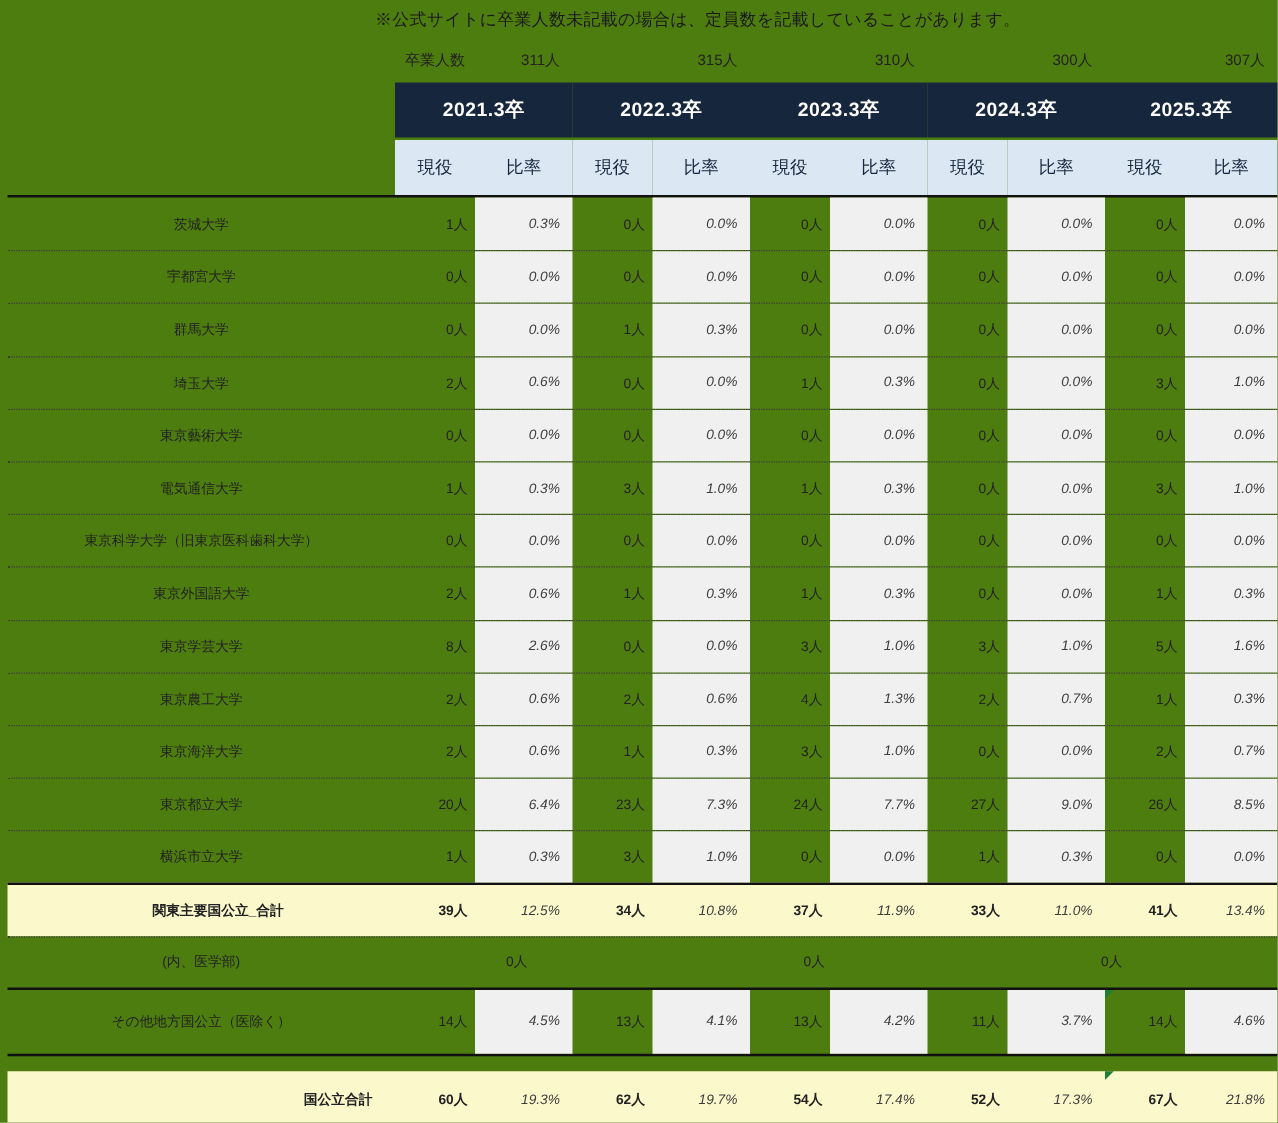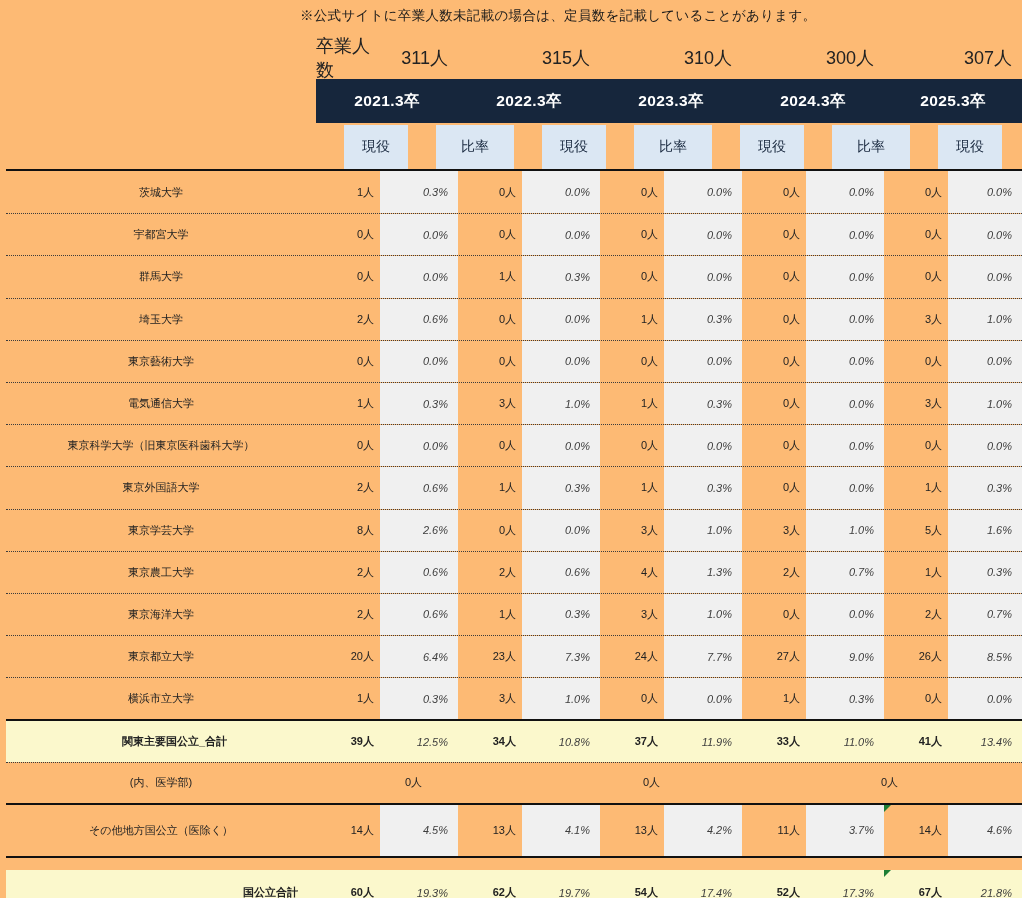"※公式サイトに卒業人数未記載の場合は、定員数を記載していることがあります。" .page { background: #fdba74 -> #4d7c0f }
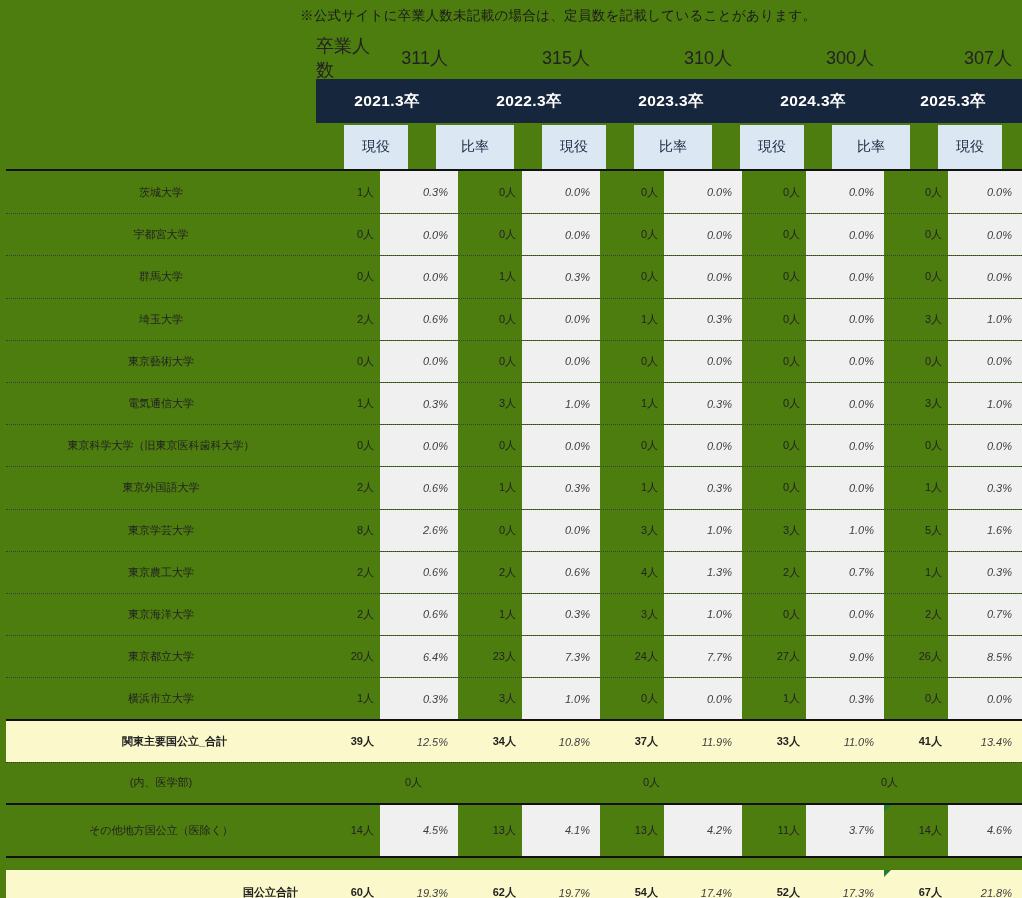"卒業人数" .grad-row { font-size: 18px -> 12px; margin-bottom: 17px -> 4px }
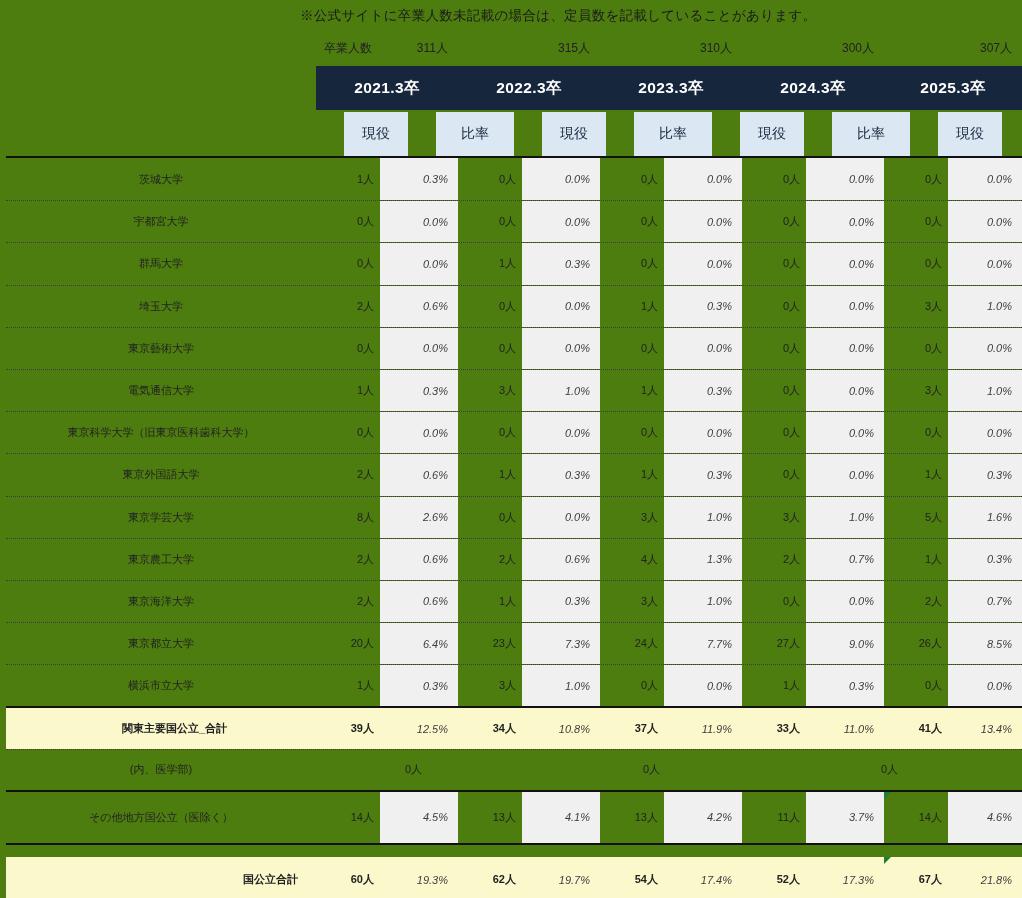"現役" .sub-band { gap: 28px -> none }
